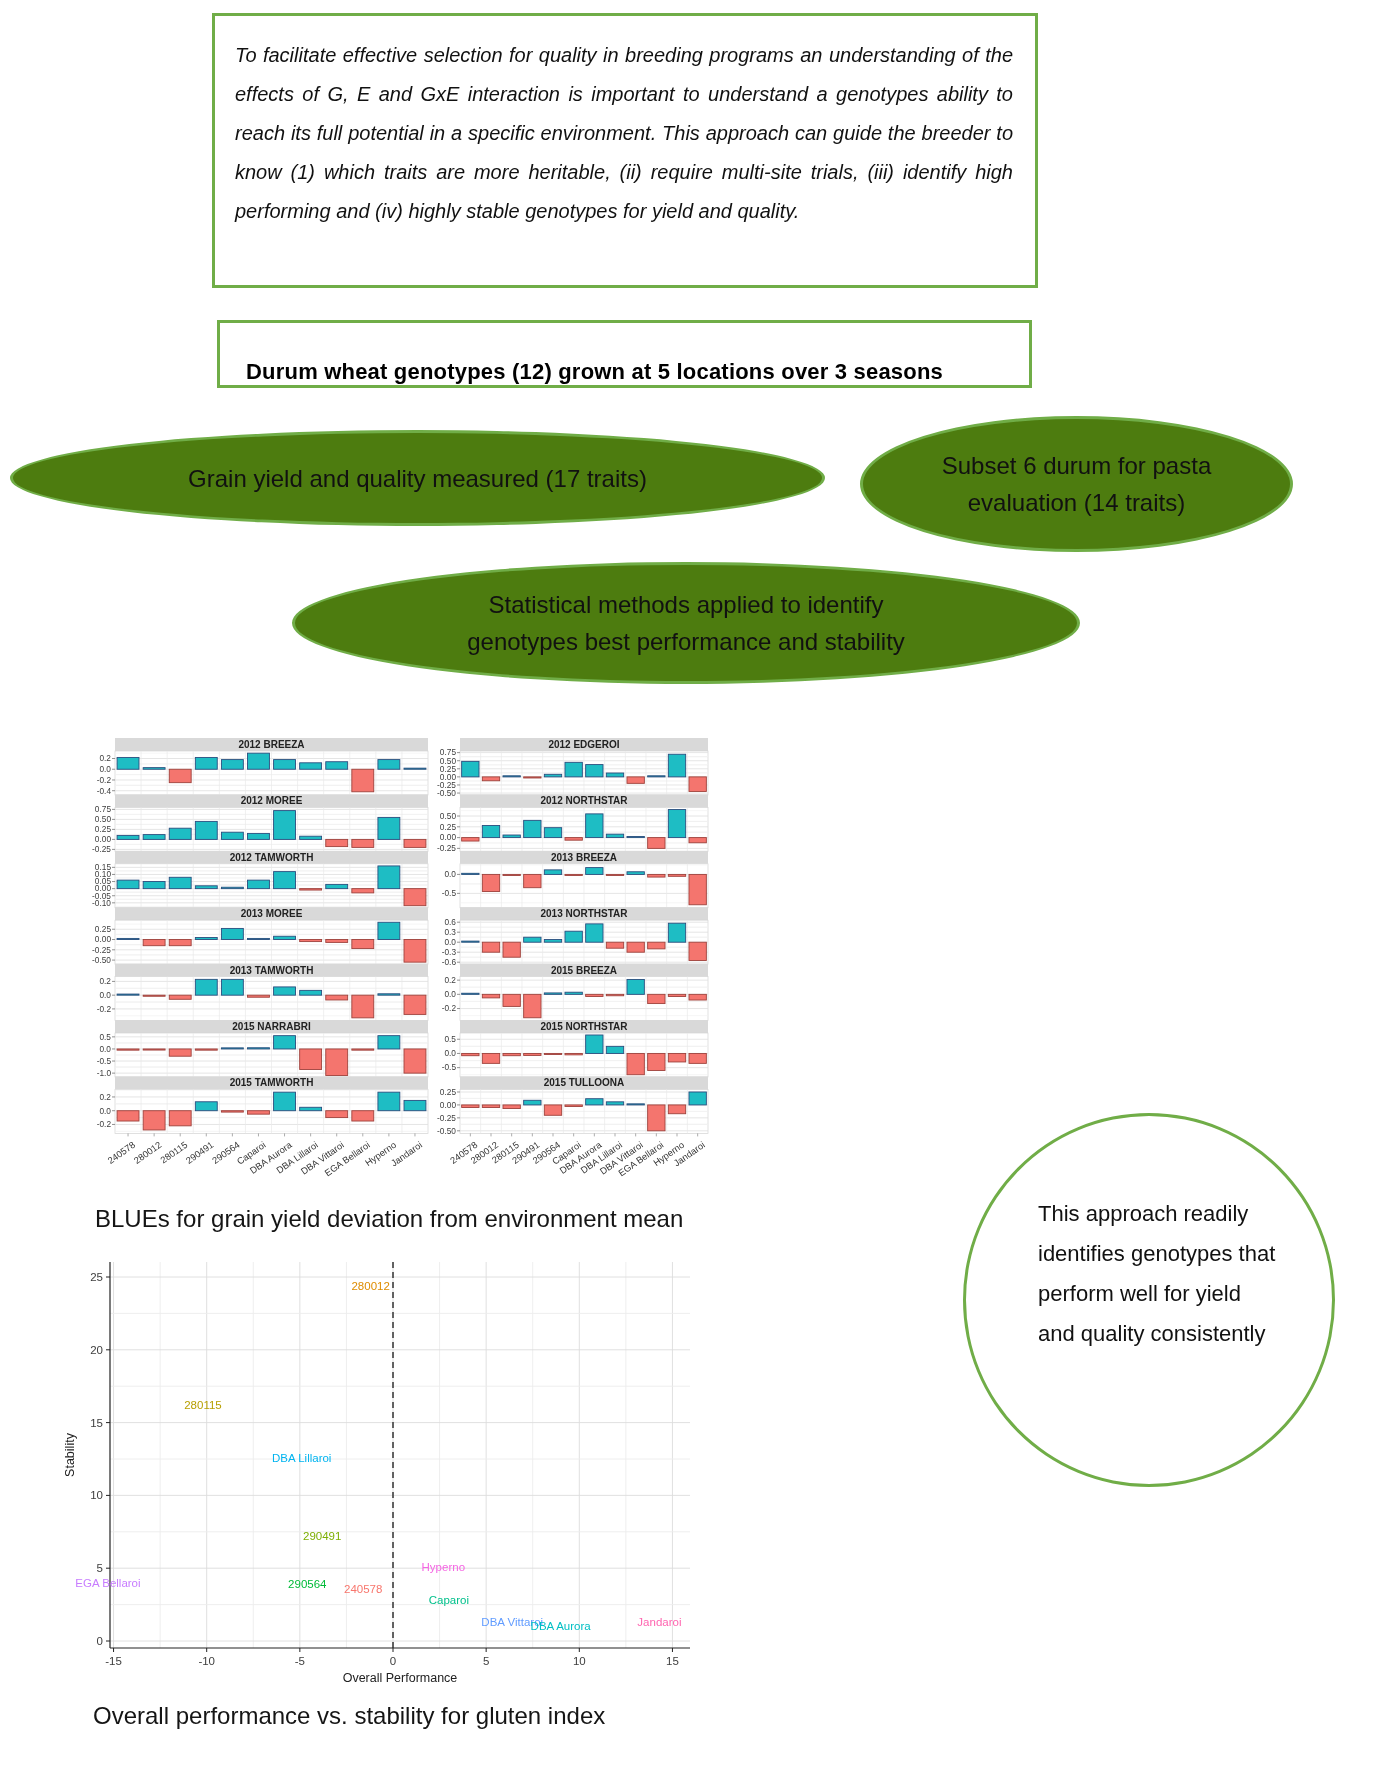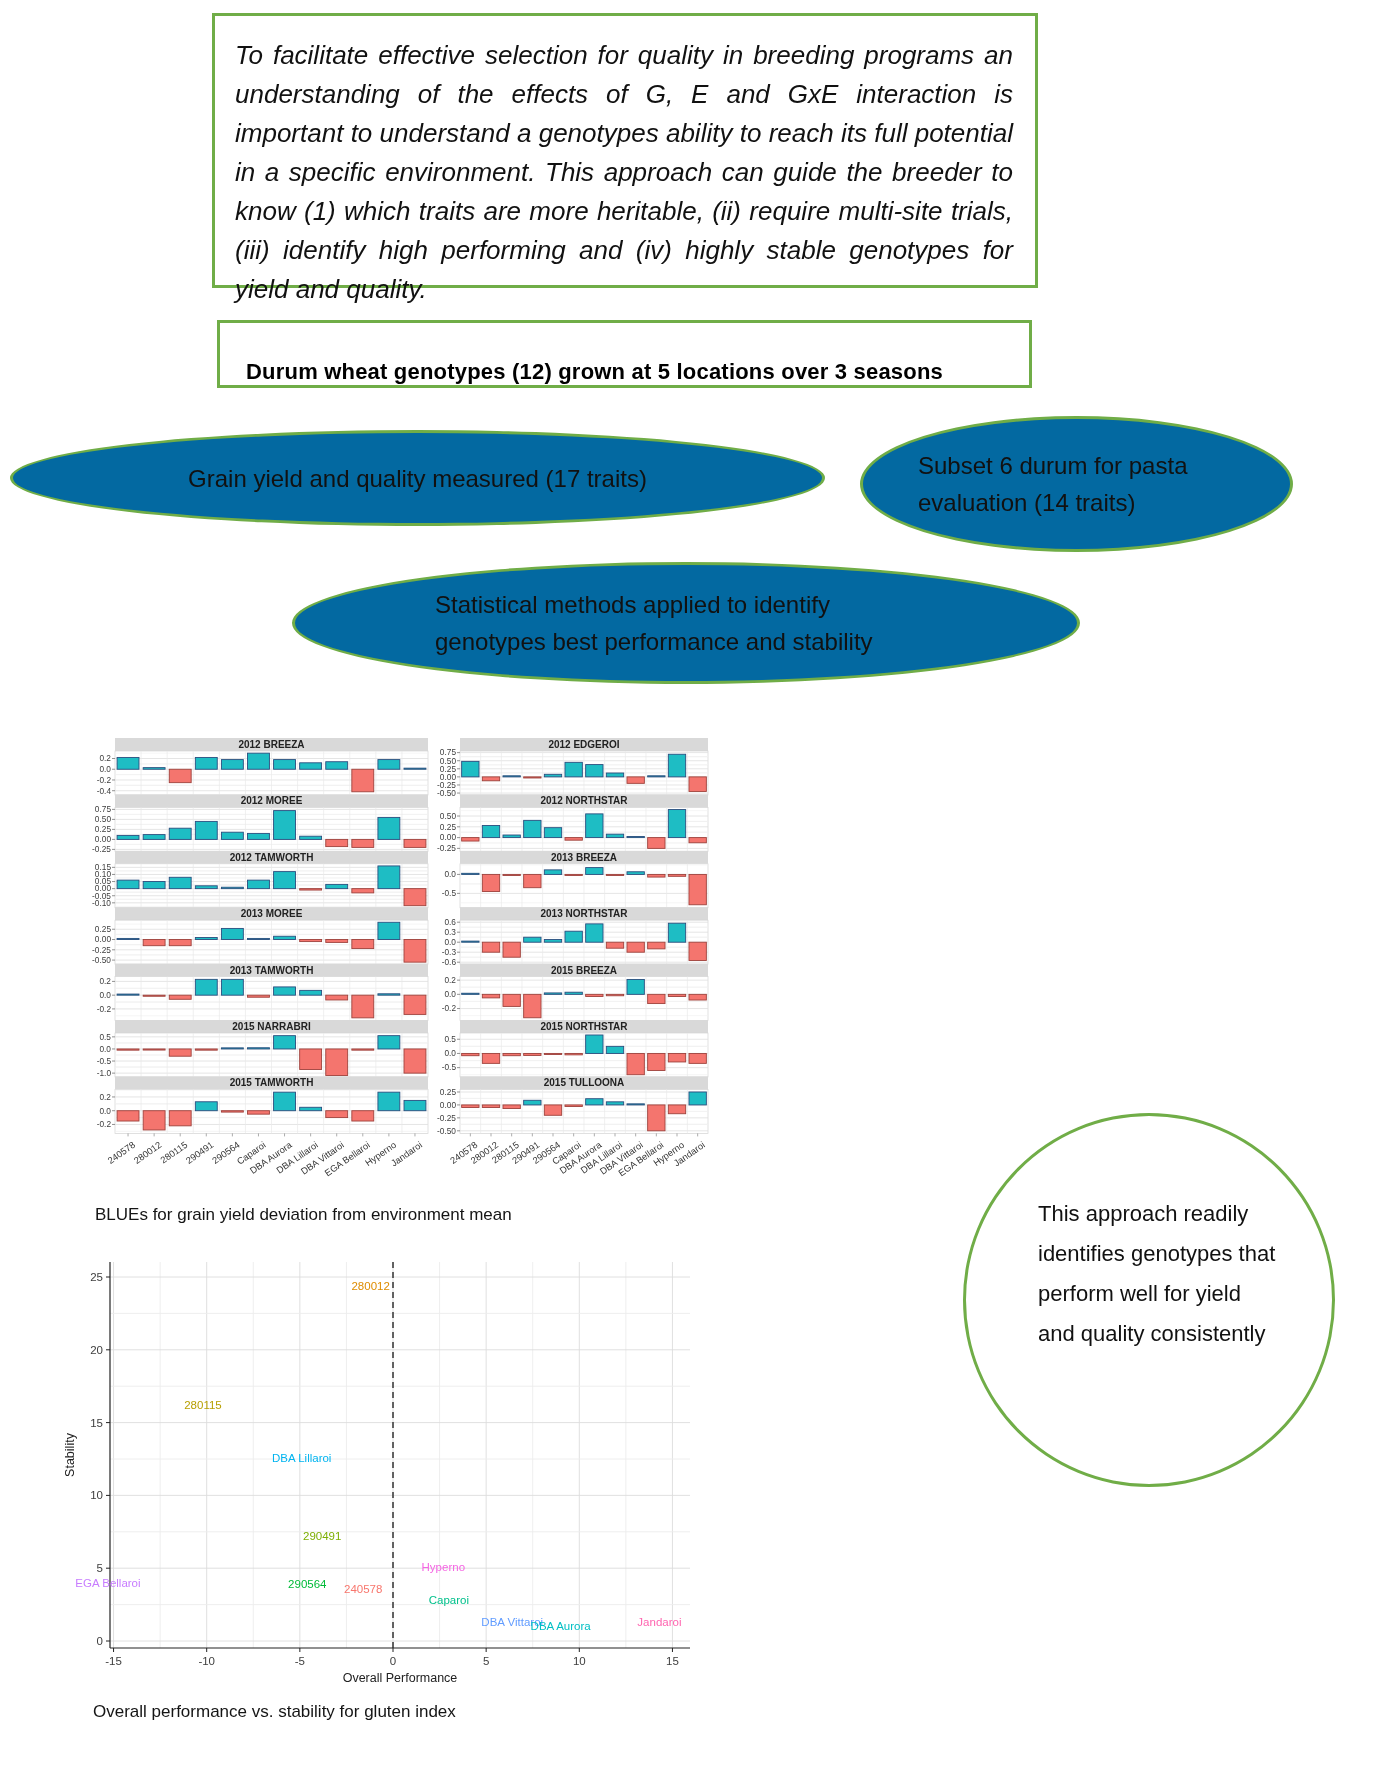"To facilitate effective selection for" .intro-text { font-size: 26px -> 20px }
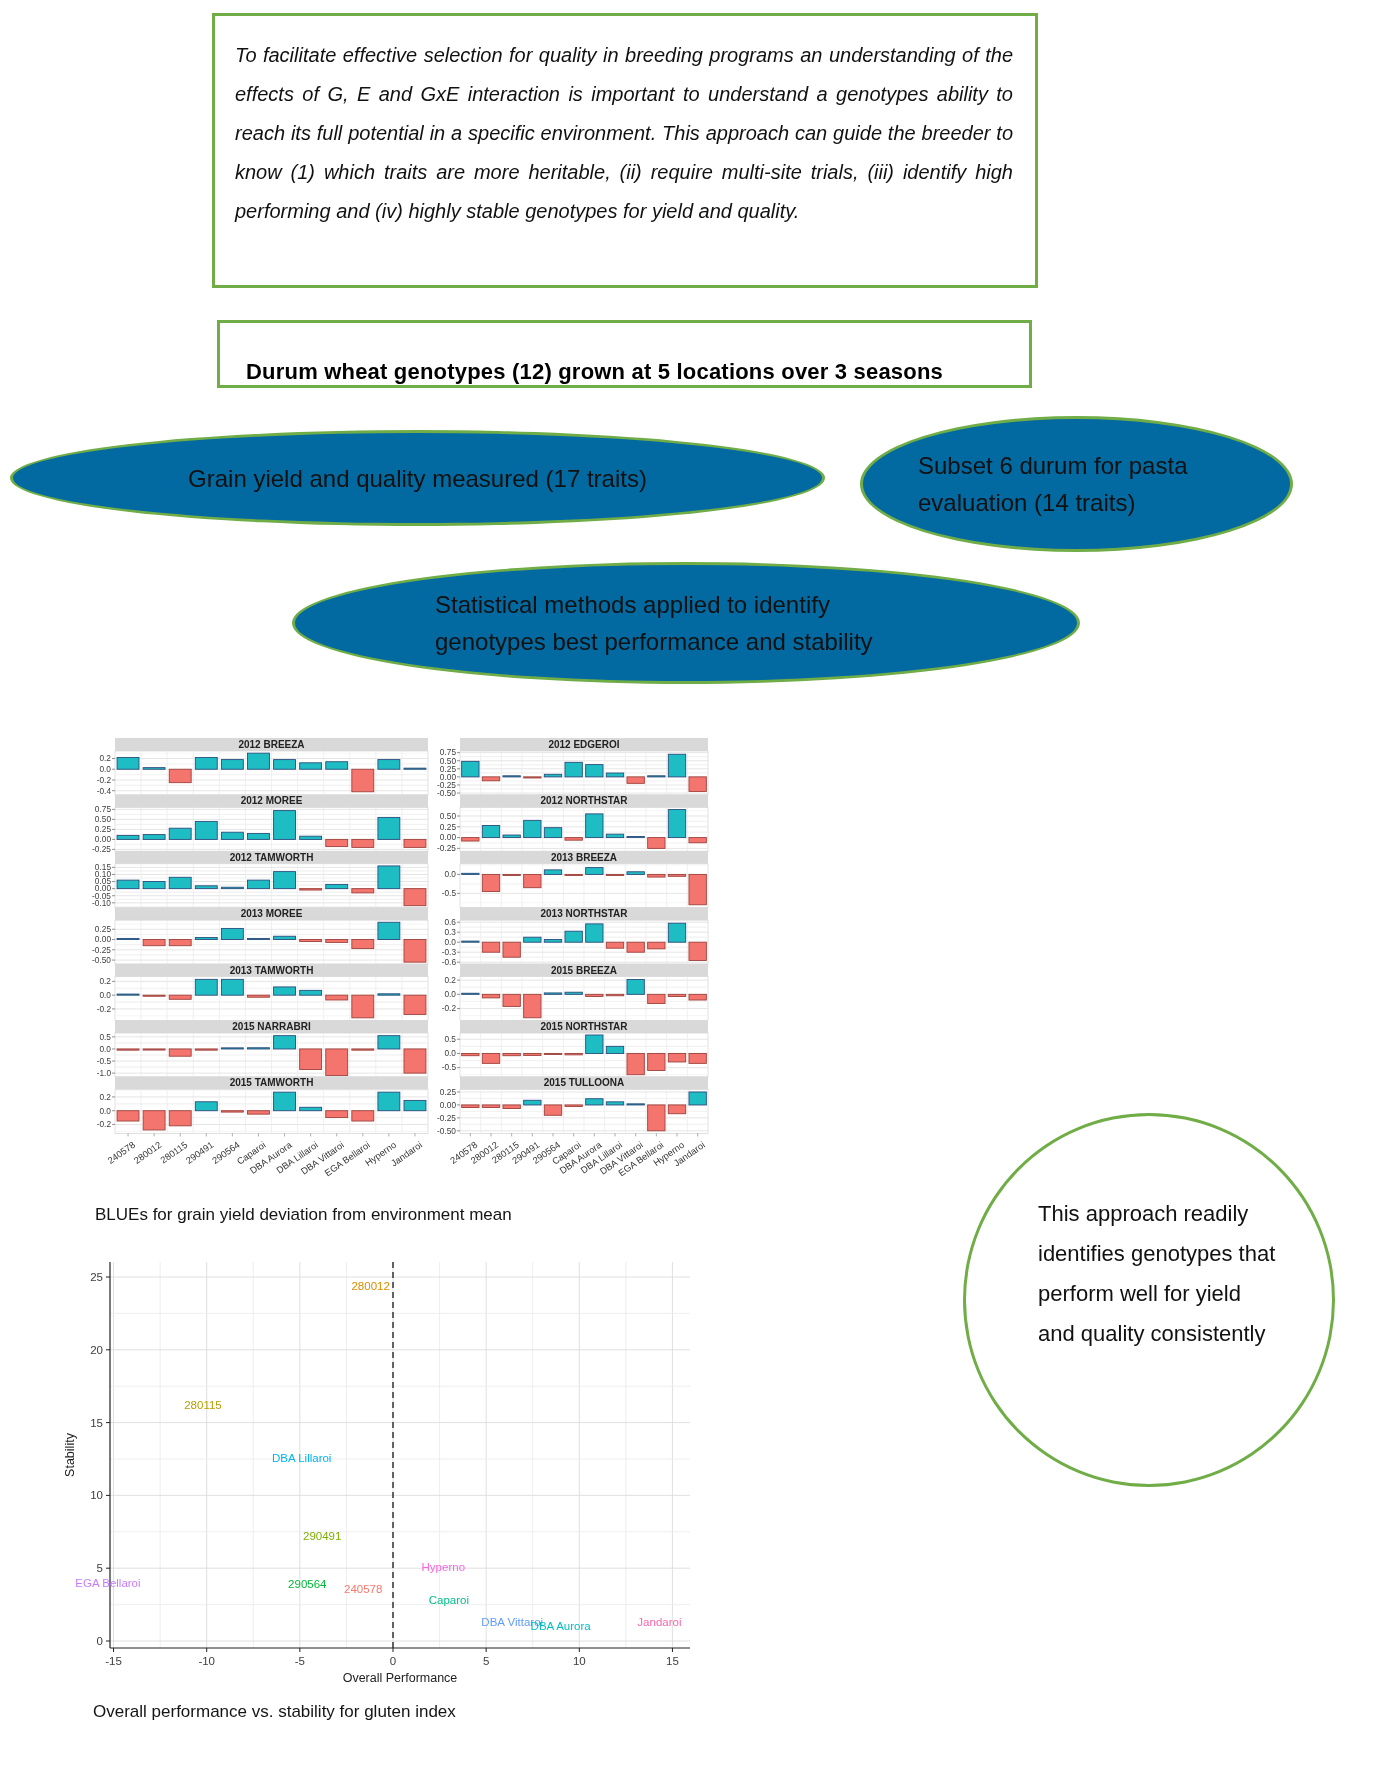"Grain yield and quality measured" .ellipse { background: #0369a1 -> #4d7c0f; text-align: left -> center }
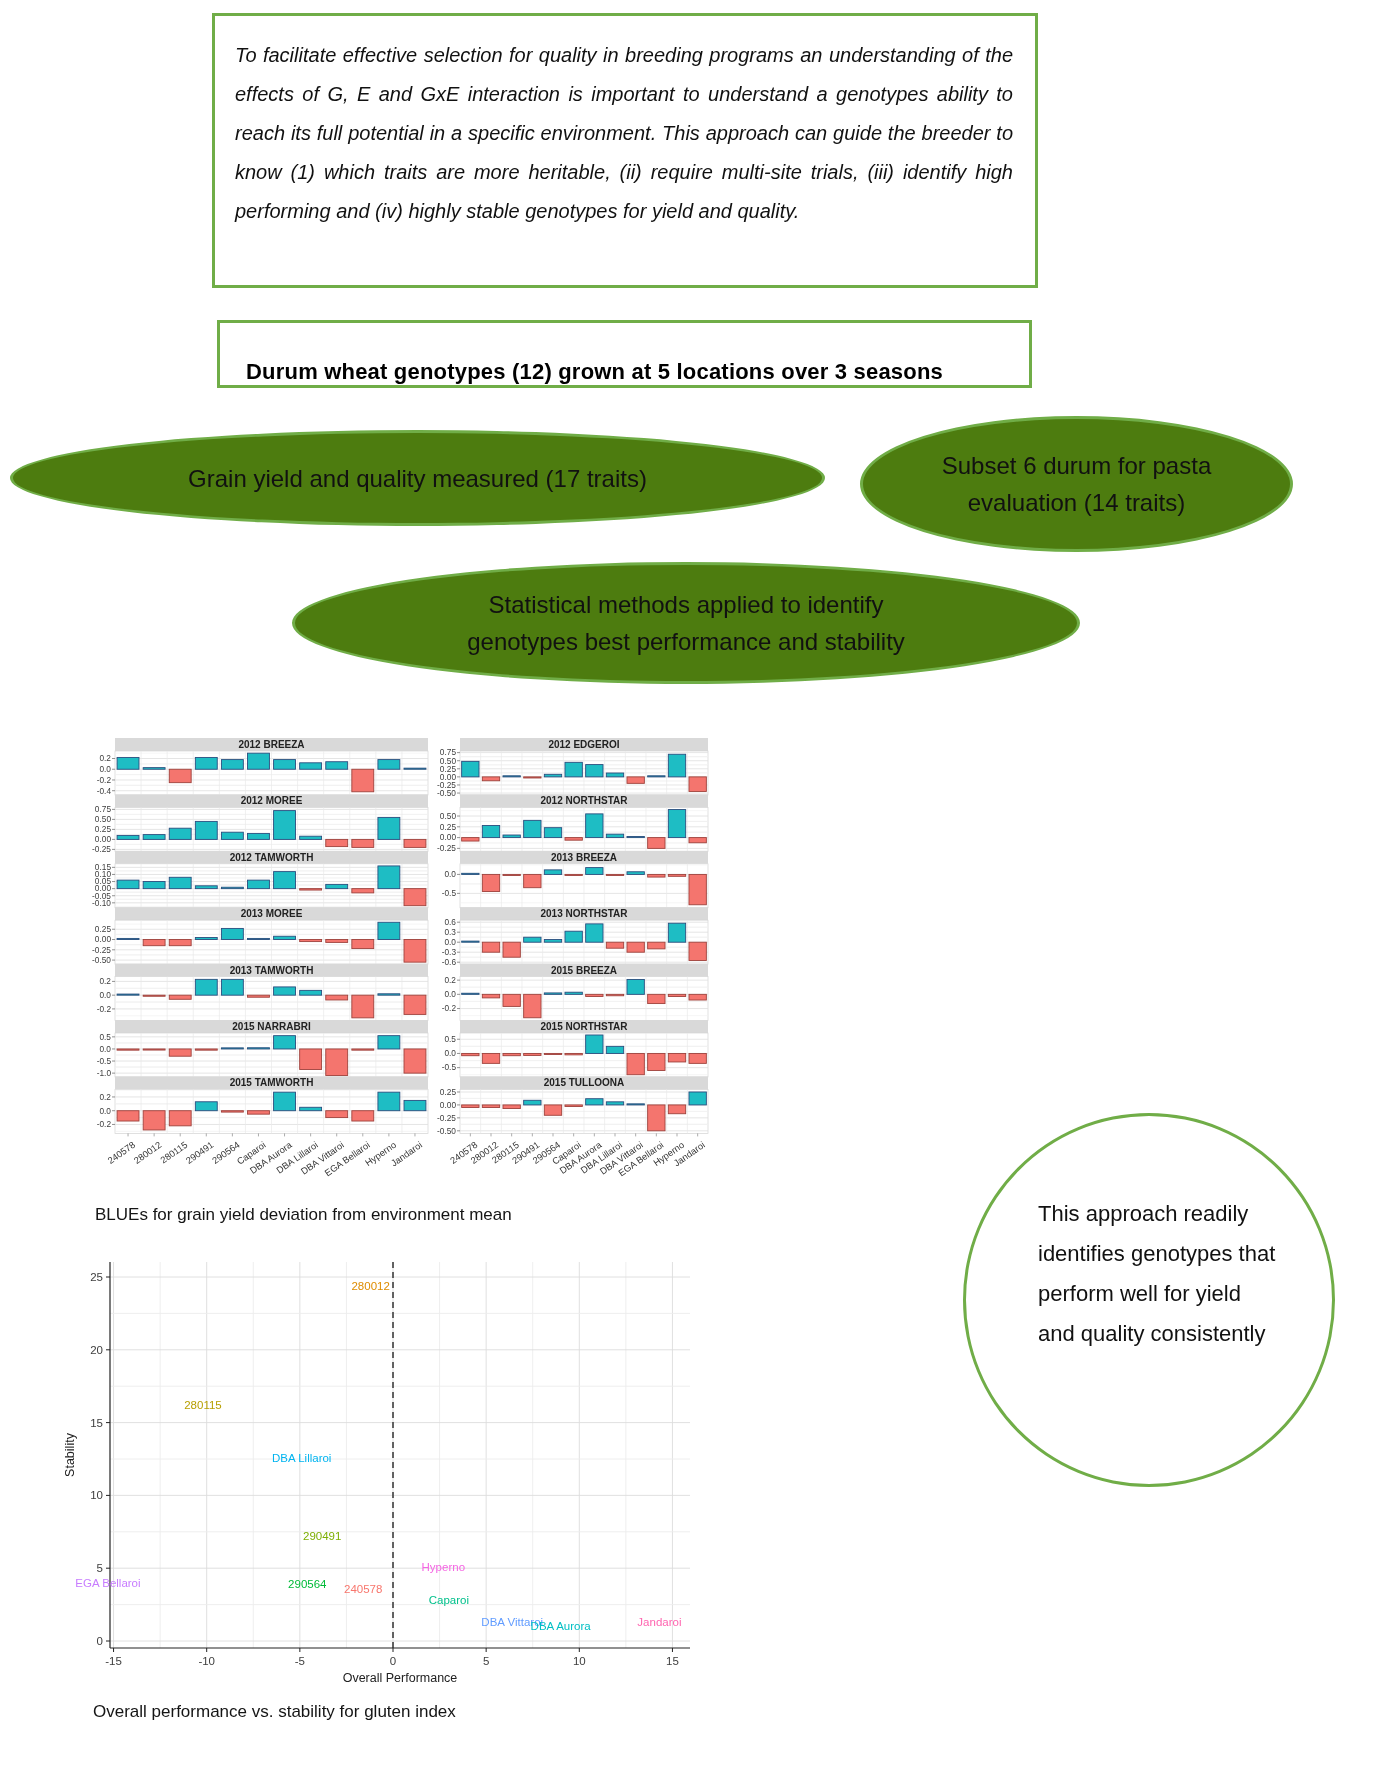"BLUEs for grain yield deviation" .caption { font-size: 17px -> 24px }
